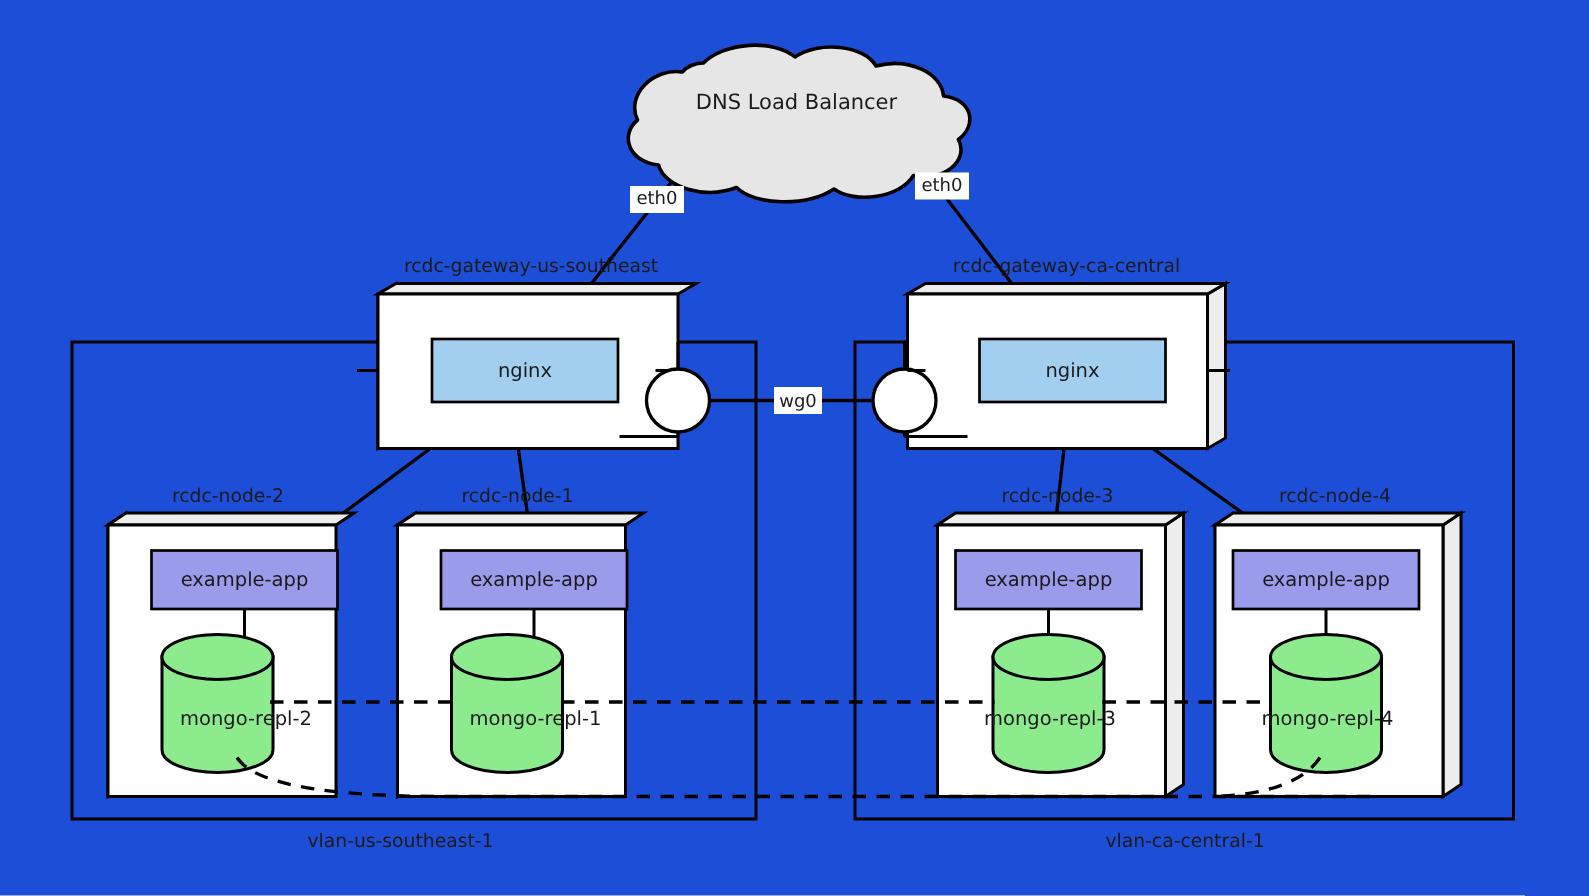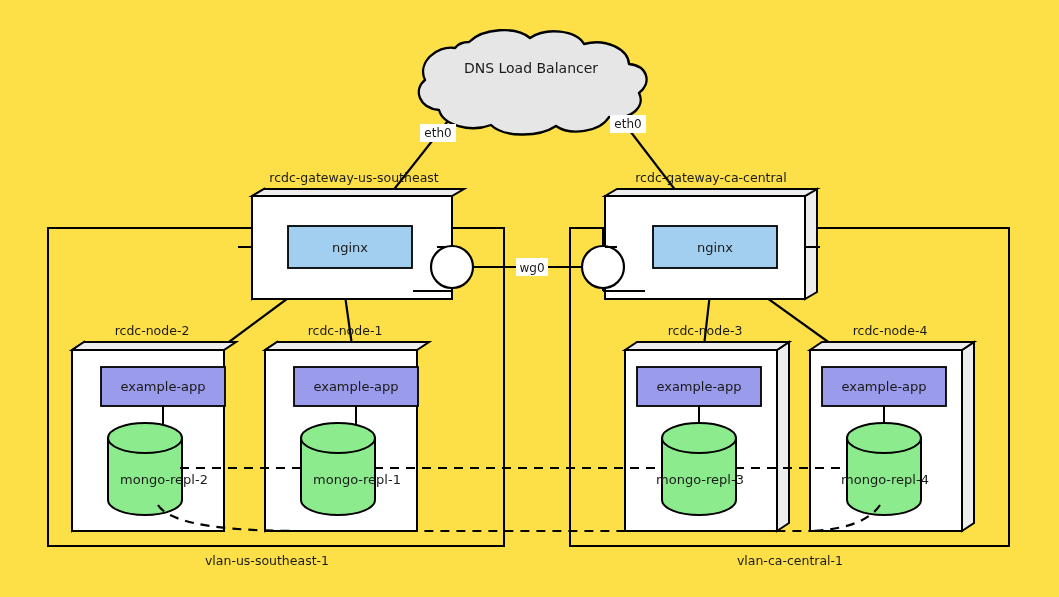"DNS Load Balancer" #stage { background: #fde047 -> #1d4ed8 }
